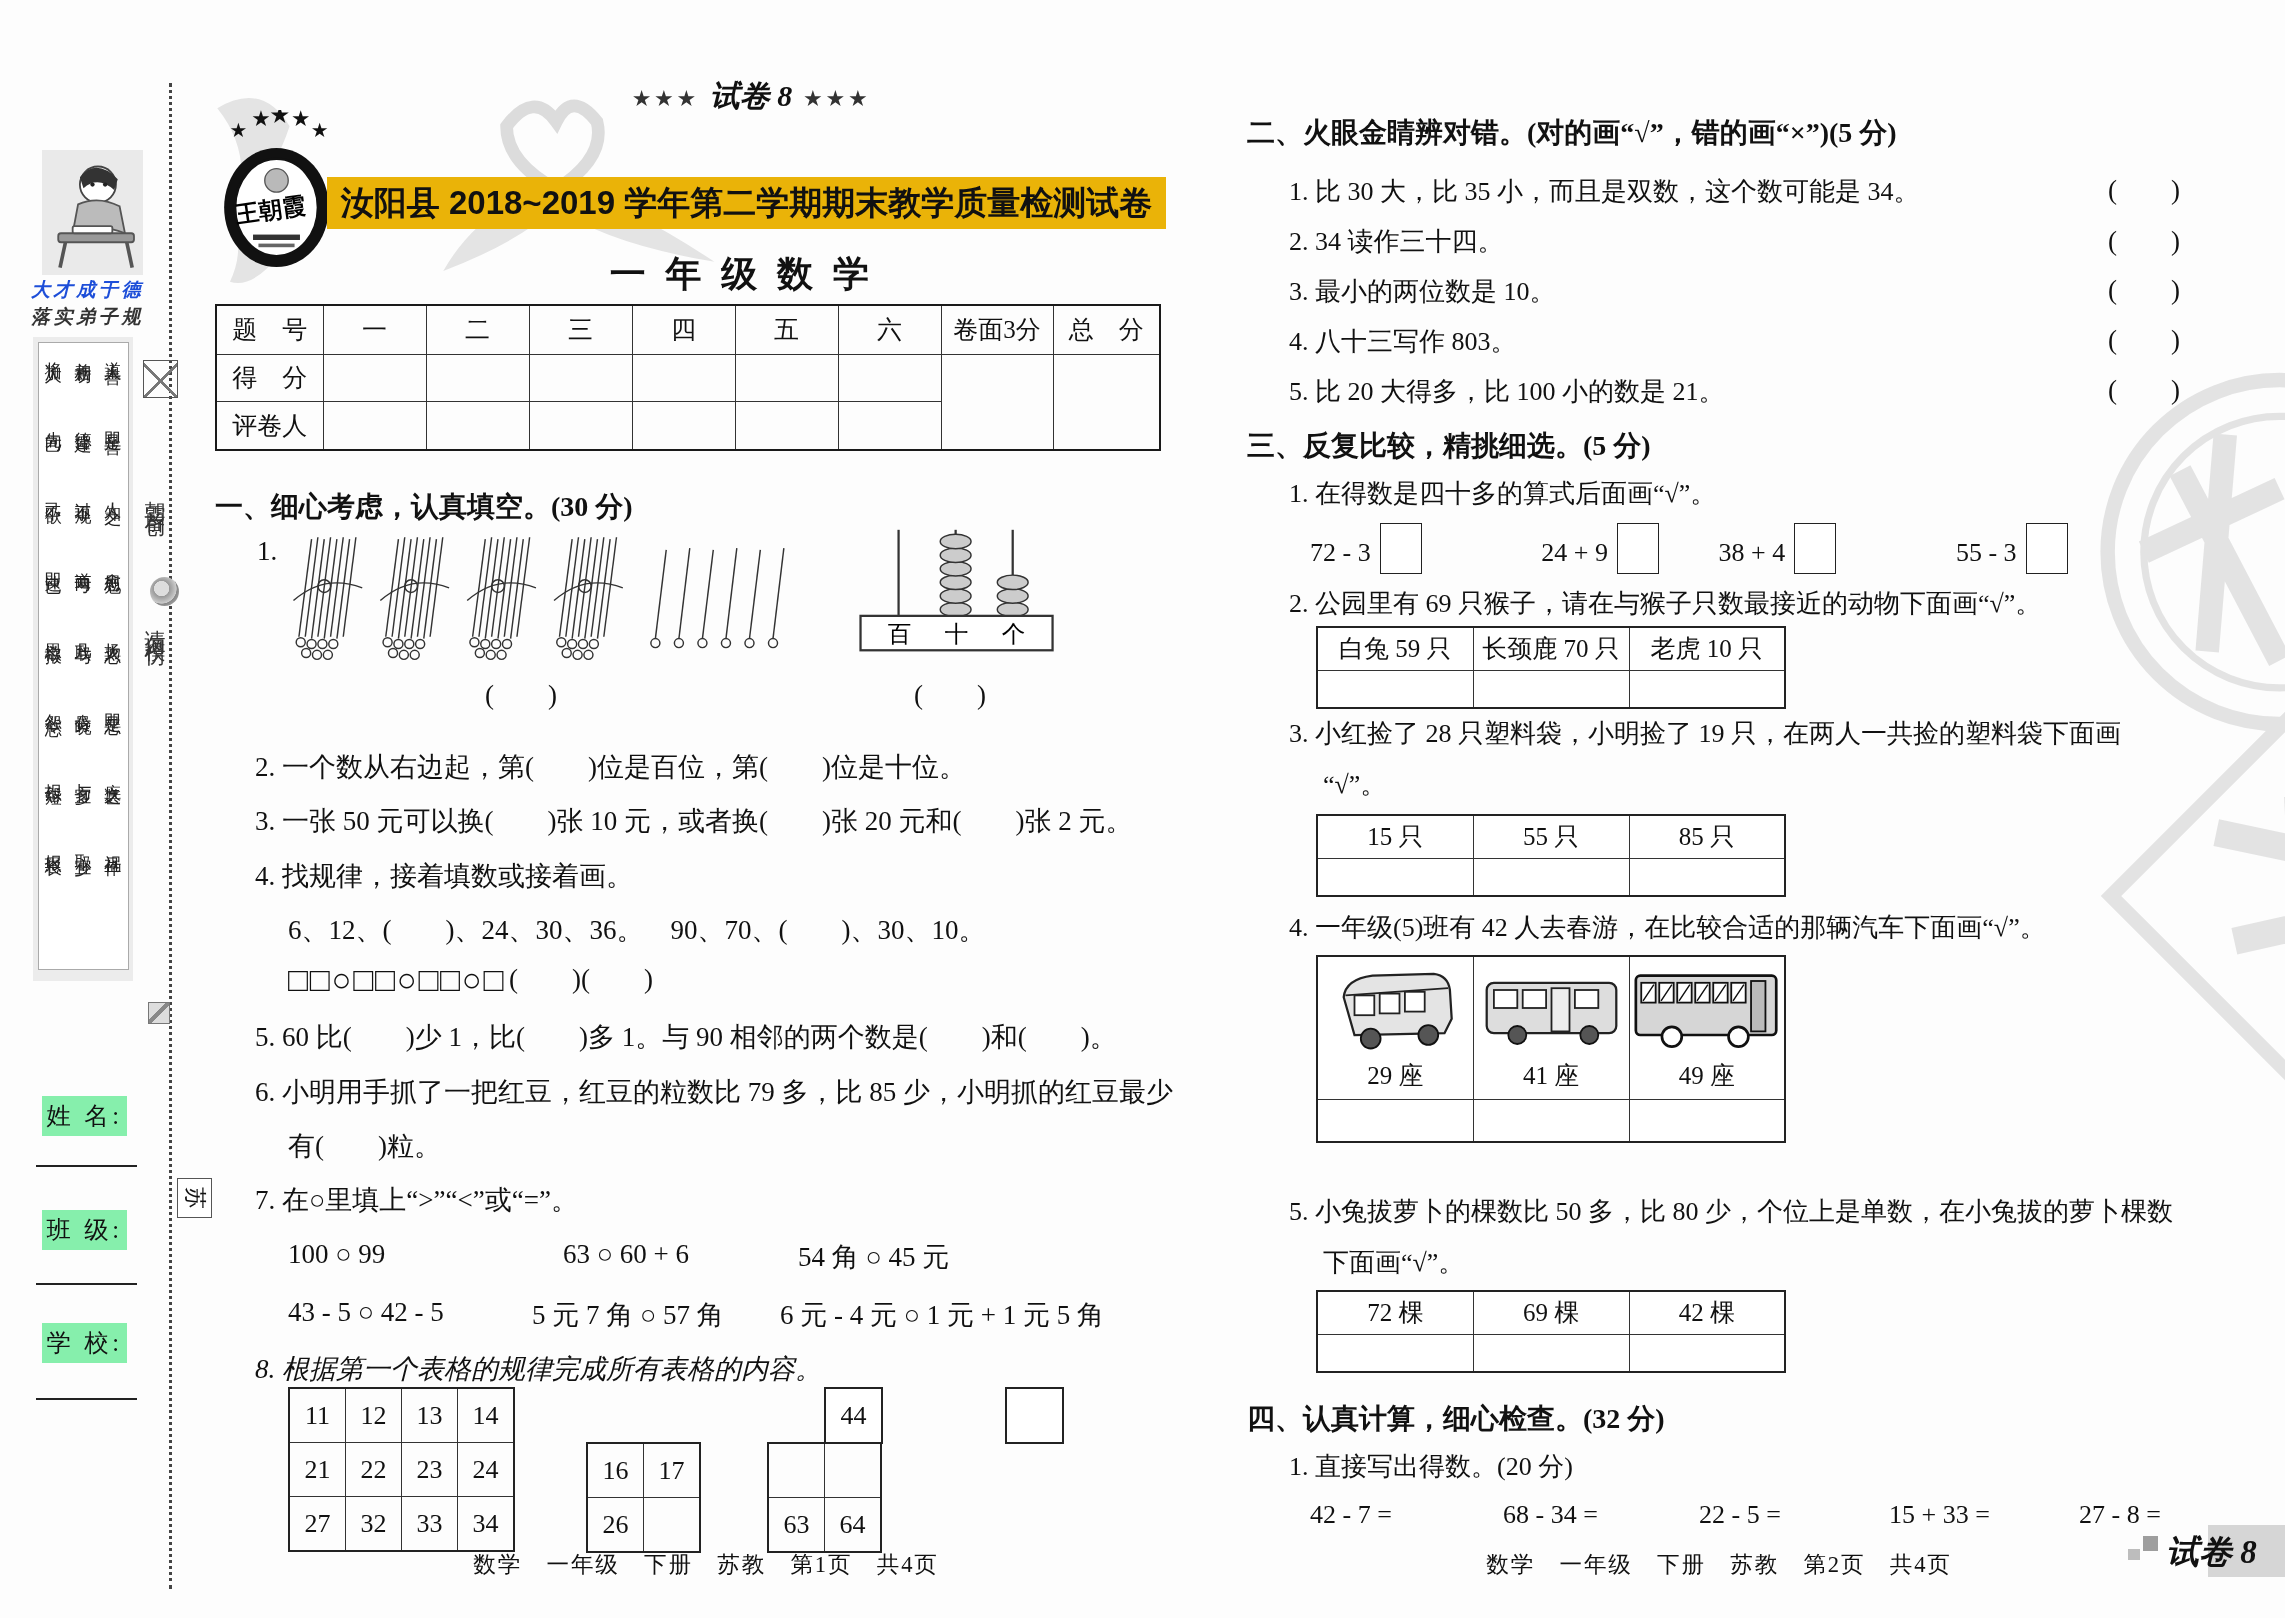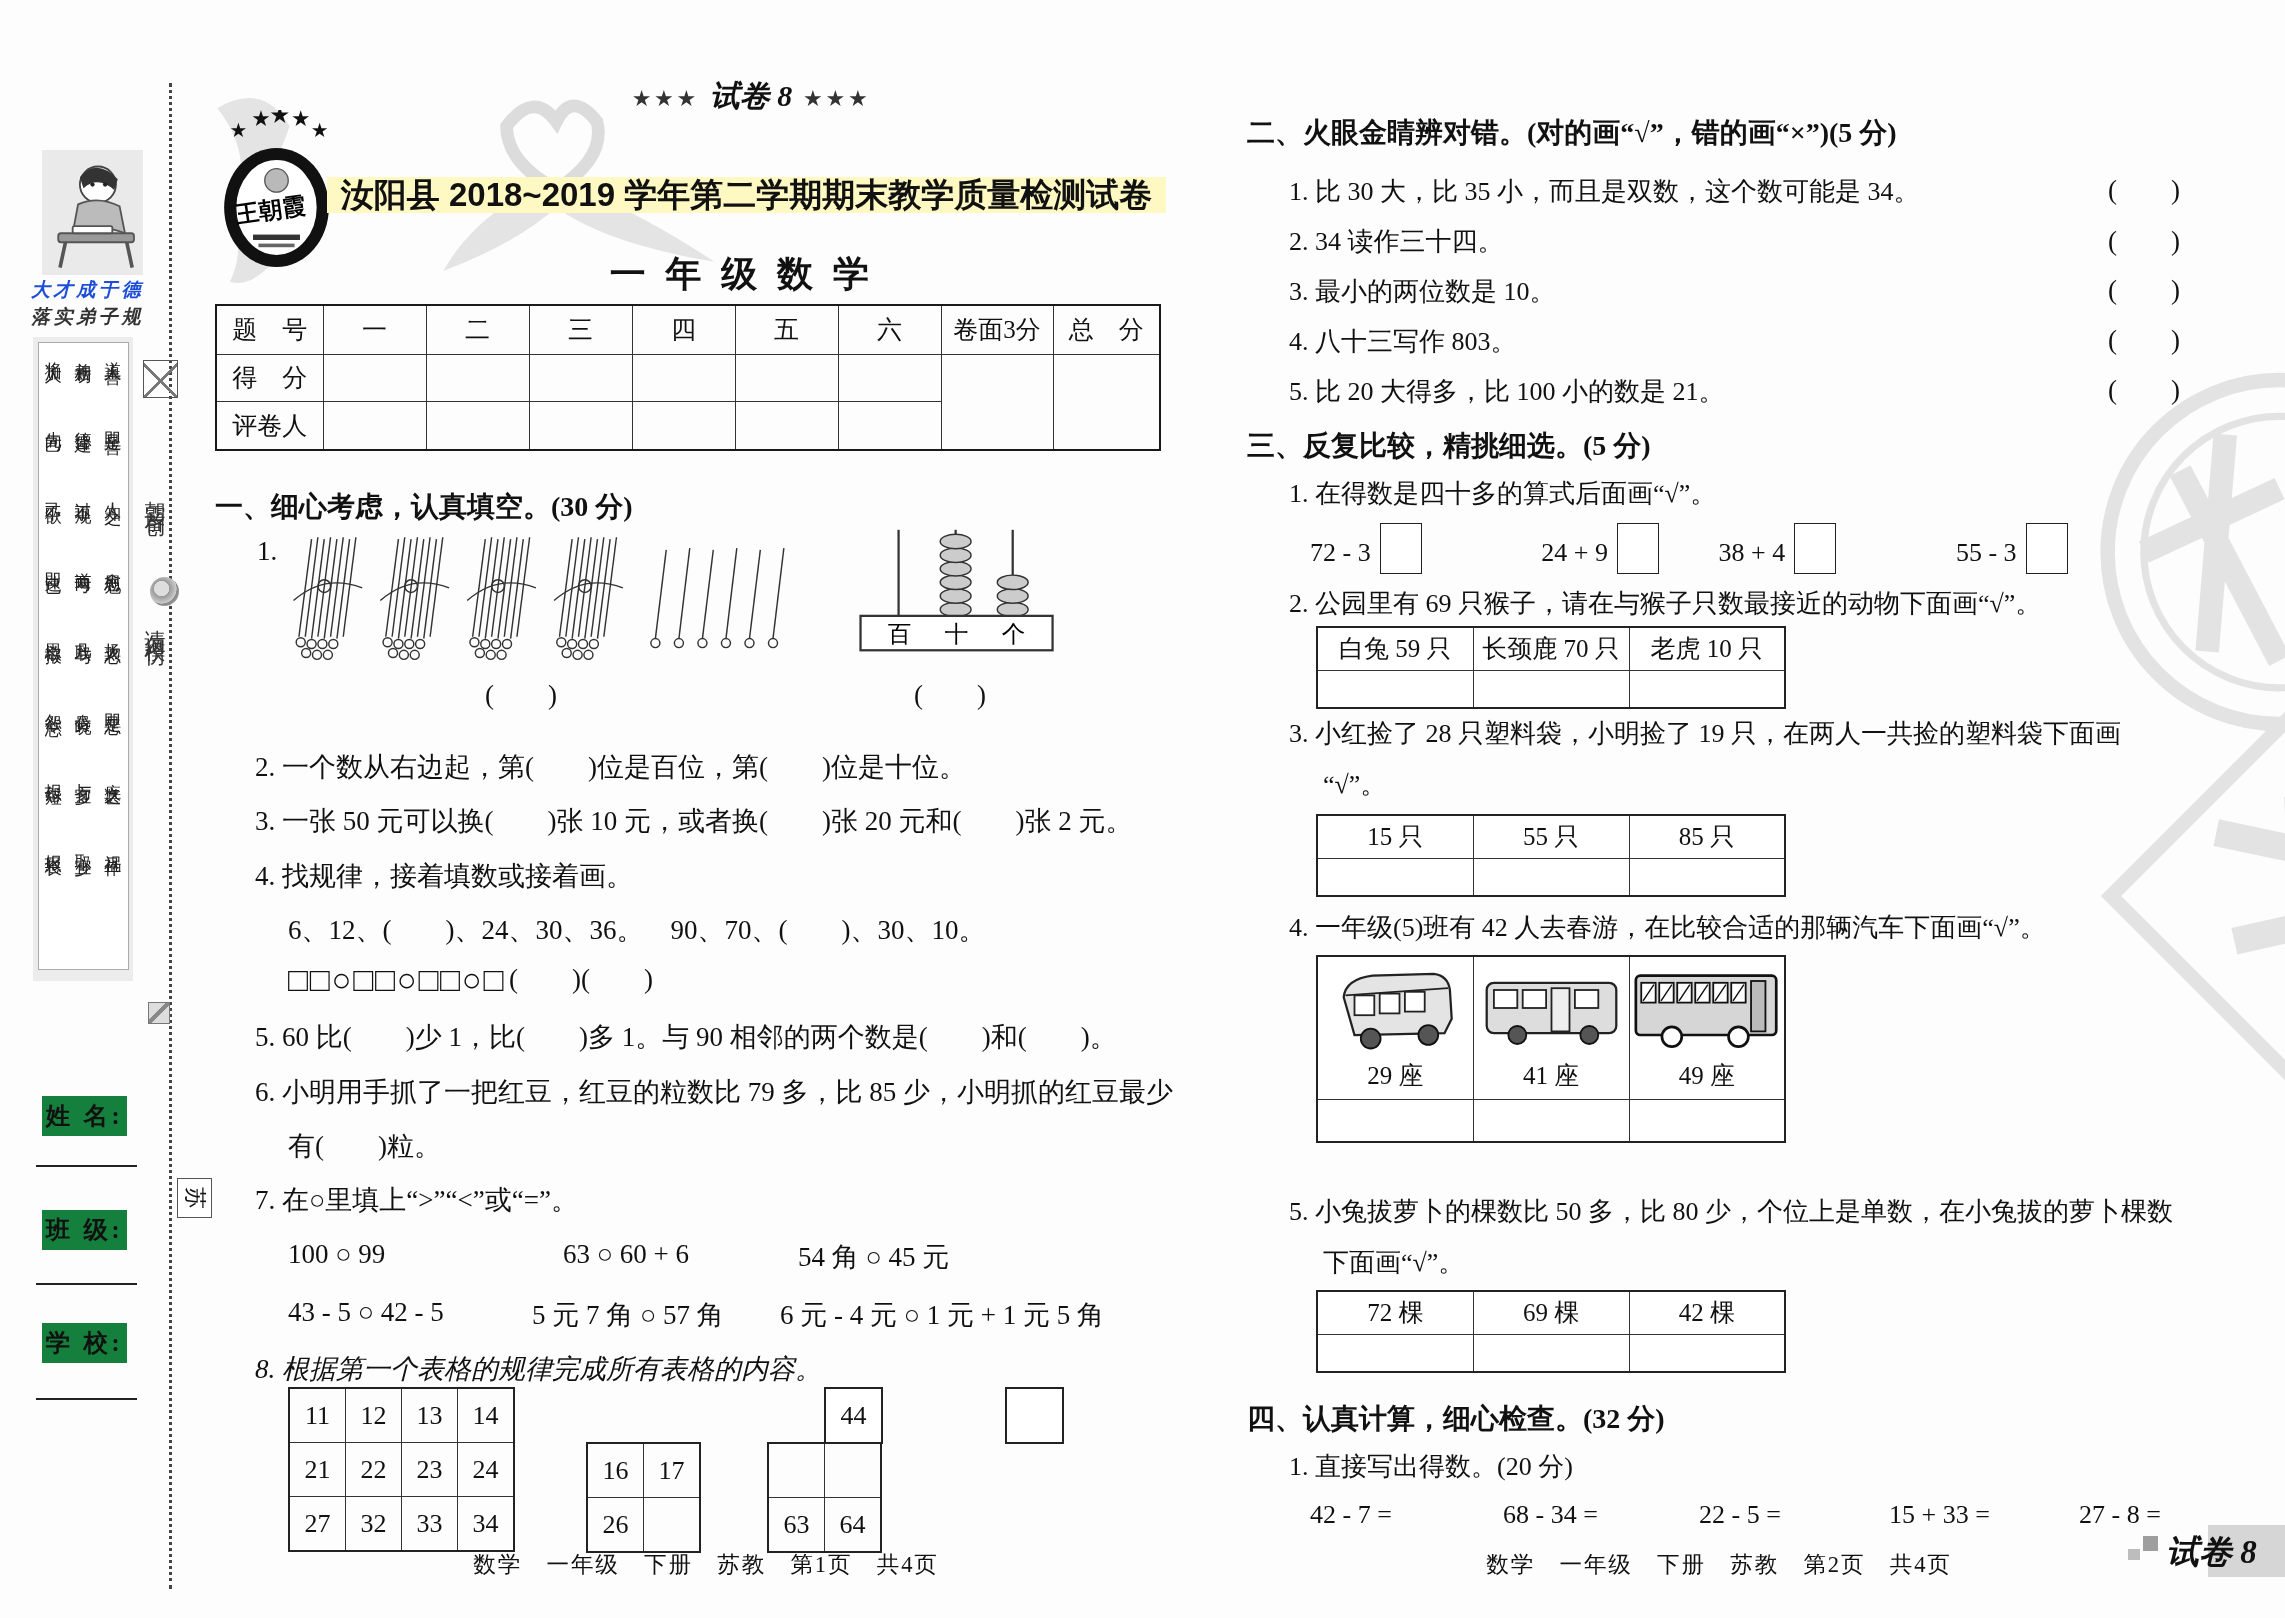"汝阳县 2018~2019 学年第二学期期末教学质量检测试卷" div.abs { background: #fef9c3 -> #eab308; height: 36px -> 52px }
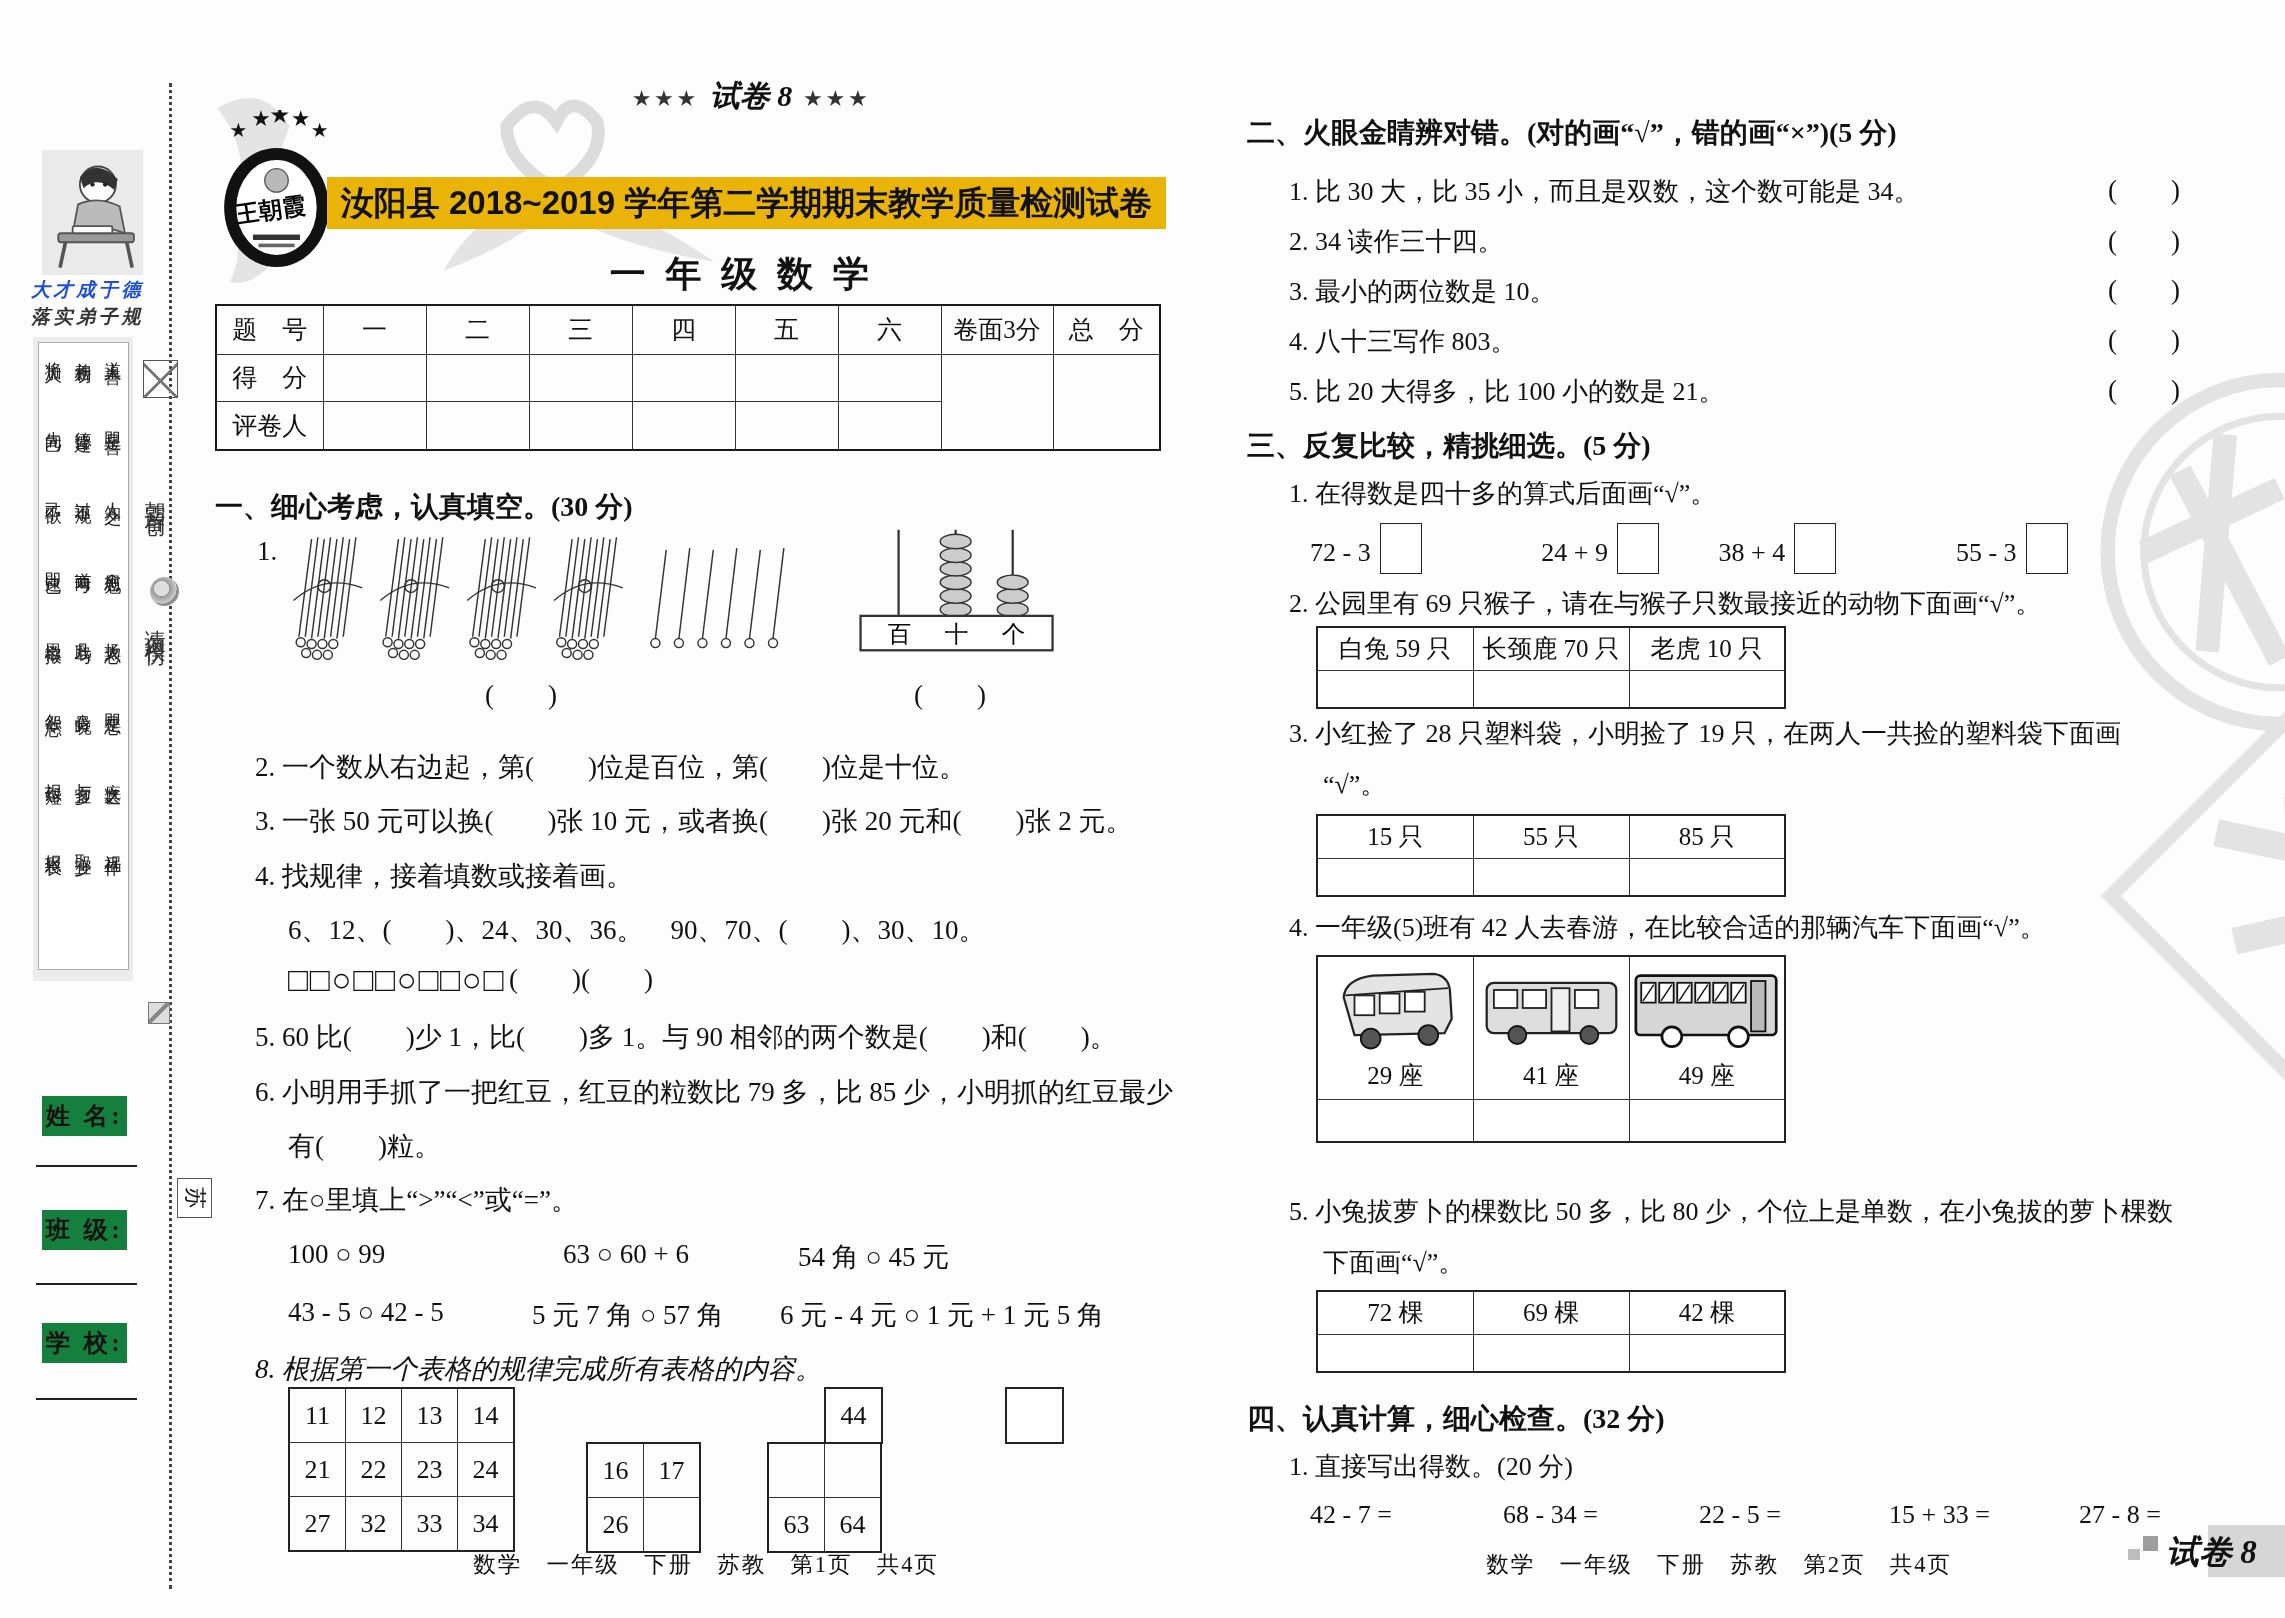"姓 名:" .graylab { background: #15803d -> #86efac; font-weight: bold -> none }
